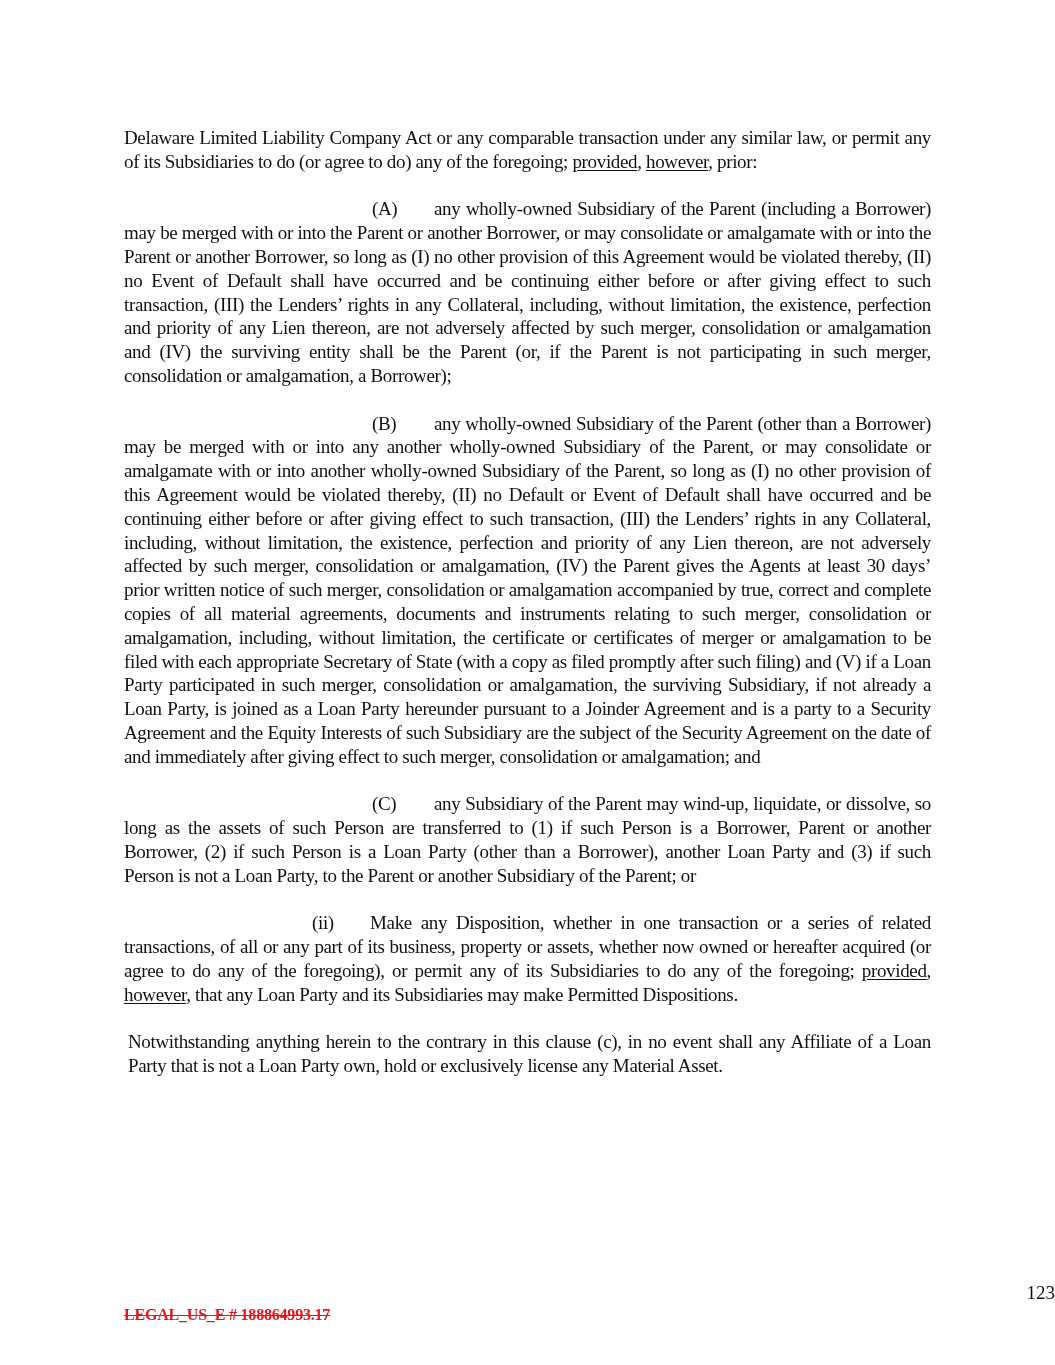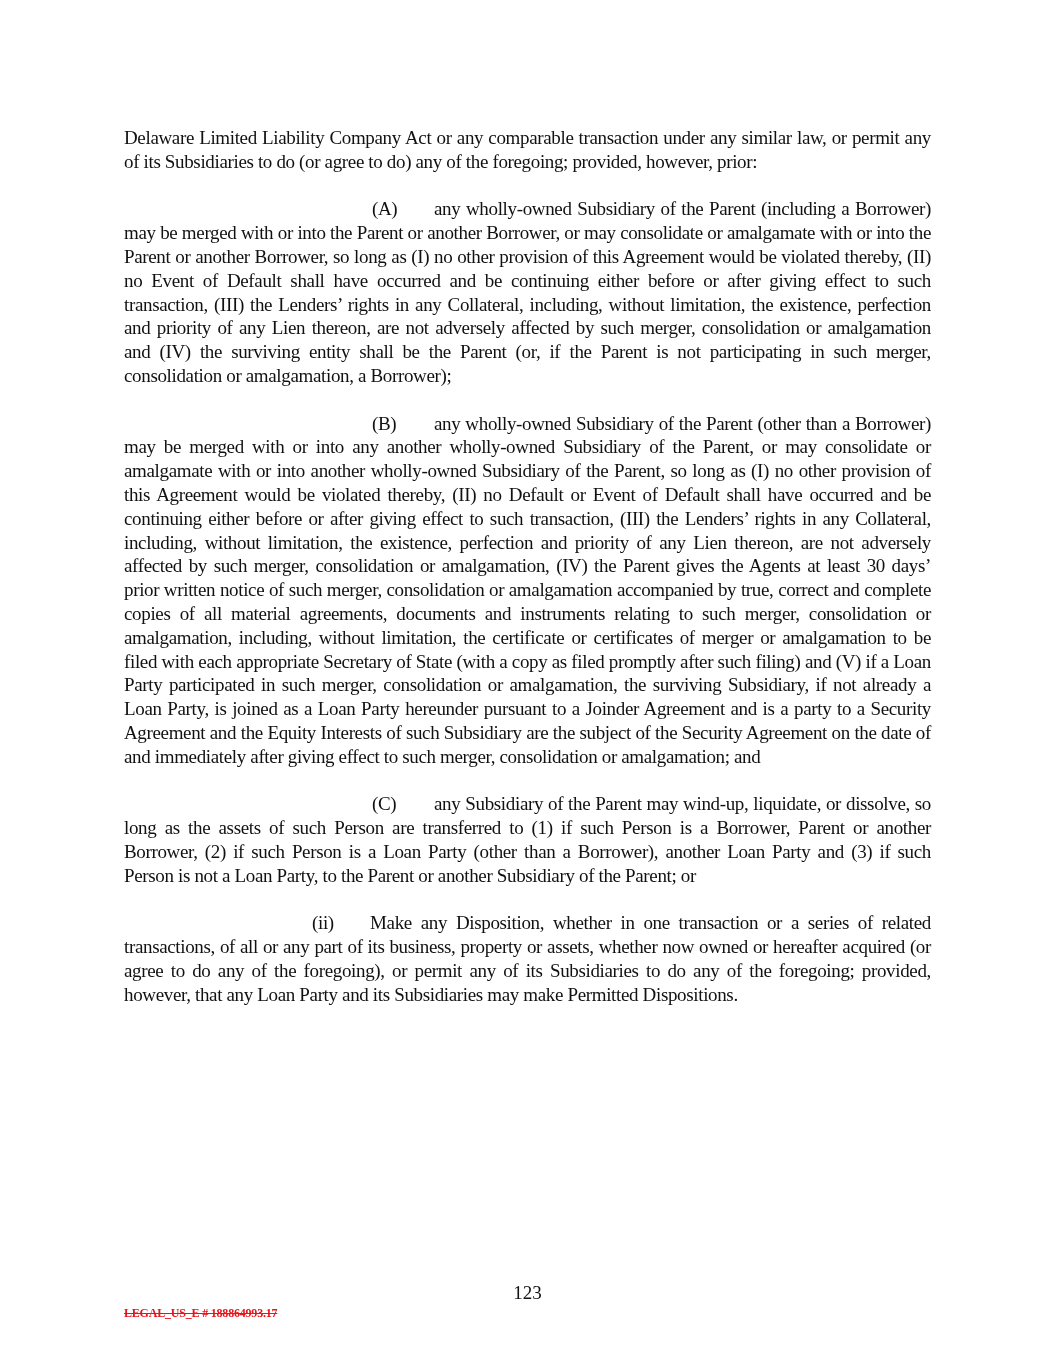"provided" .u { text-decoration: none -> underline }
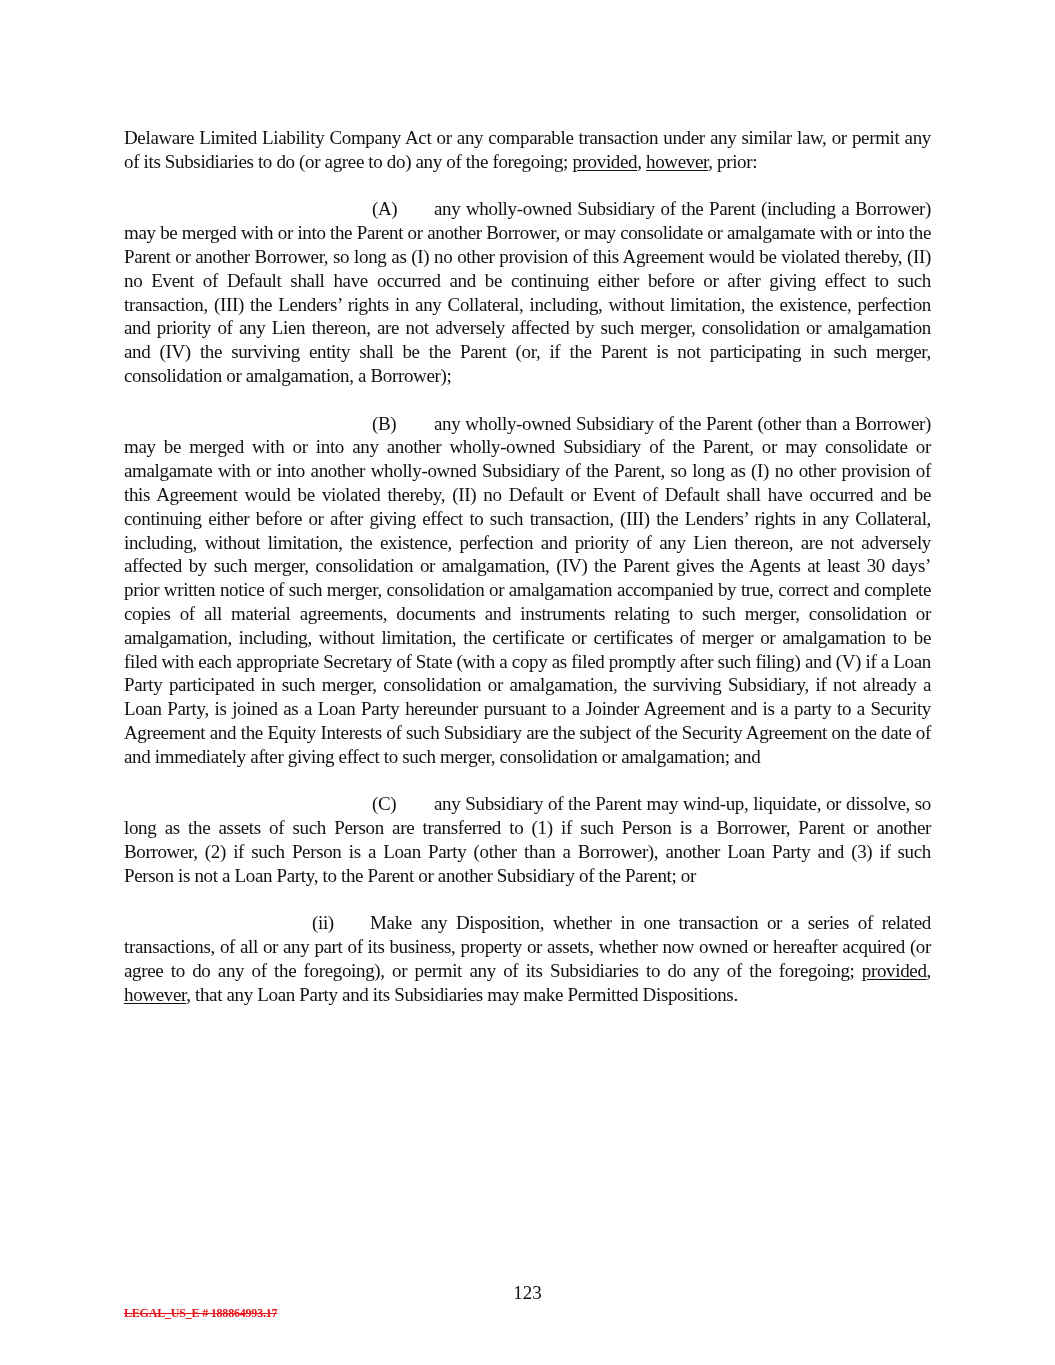"Notwithstanding anything herein to the" p.gap { html: none -> <p>Notwithstanding anything herein to the contrary in this clause (c), in no event shall any Affiliate of a Loan Party that is not a Loan Party own, hold or exclusively license any Material Asset.</p> }
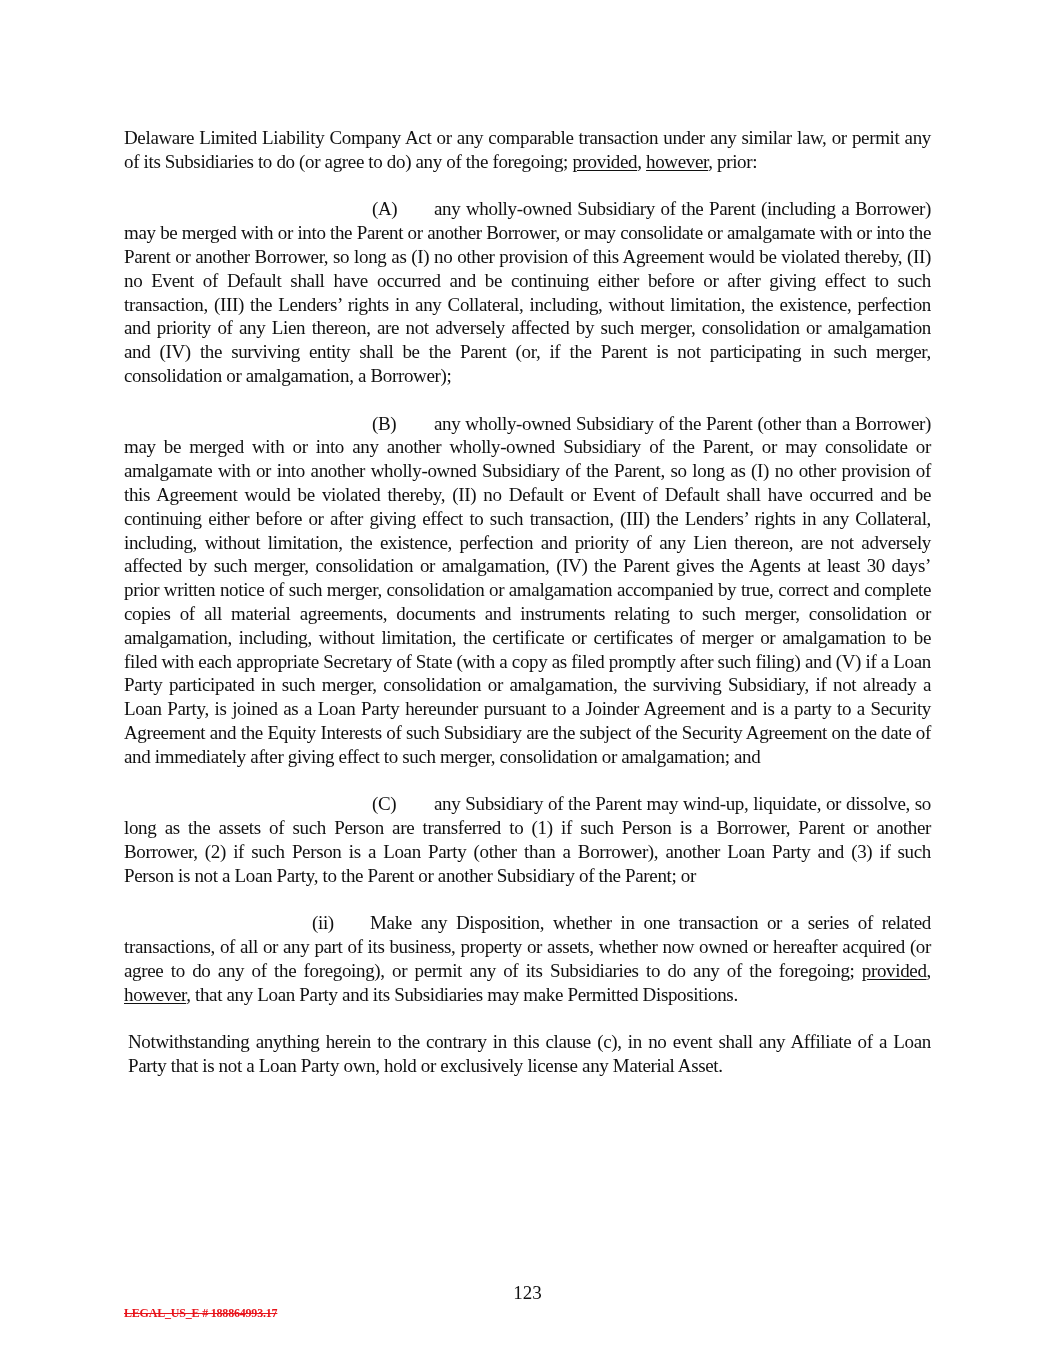"123" .page-number { text-align: center -> right }
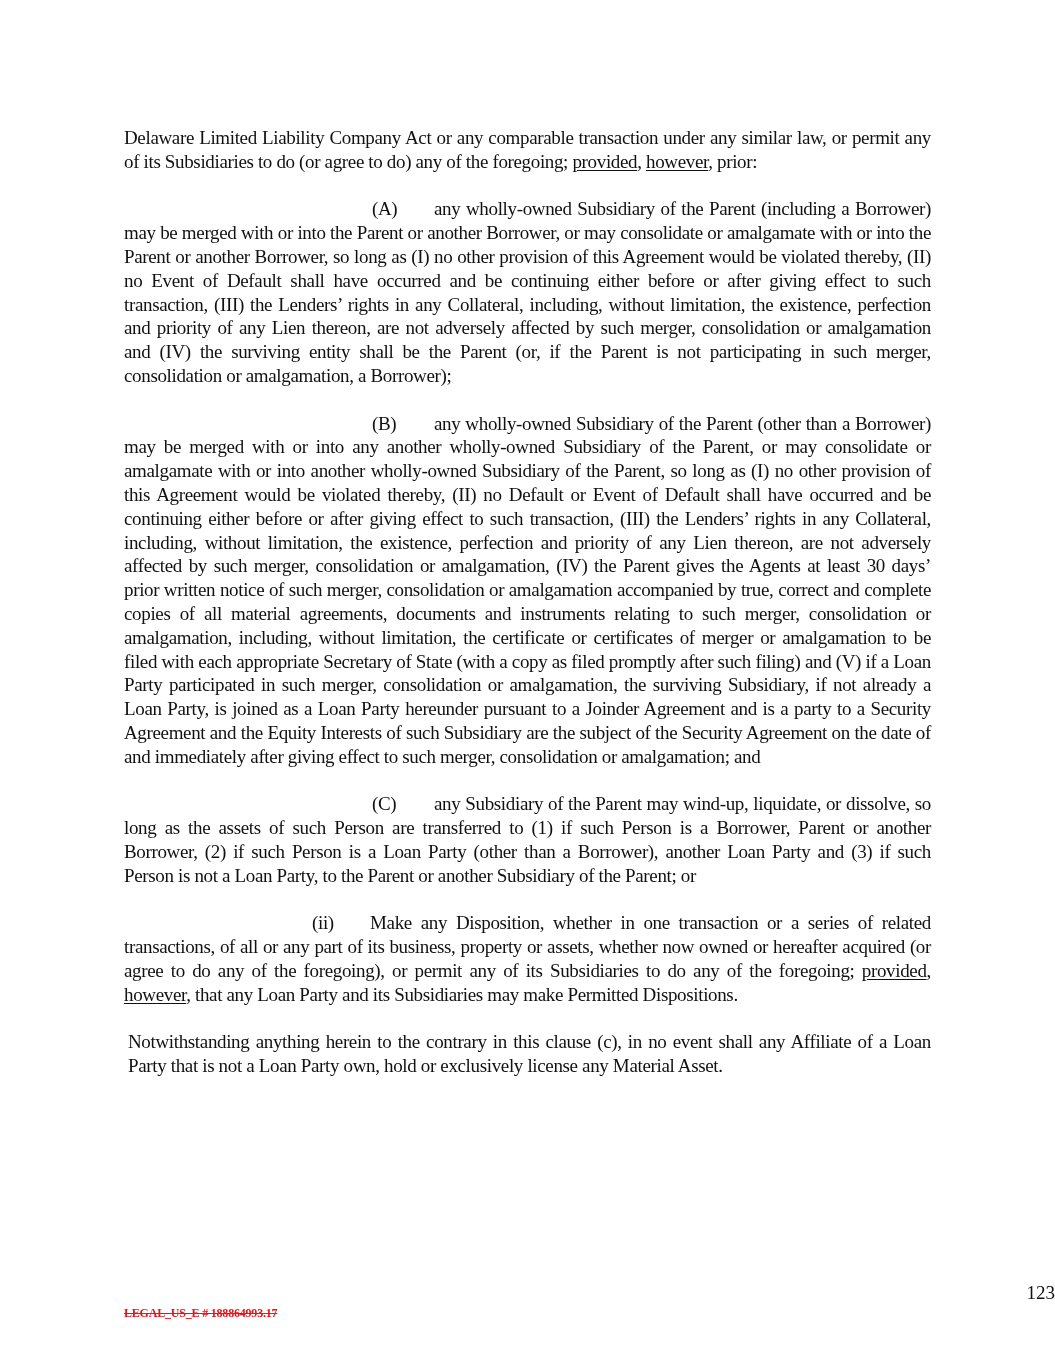"LEGAL_US_E # 188864993.17" .doc-id { font-size: 12px -> 16px }
